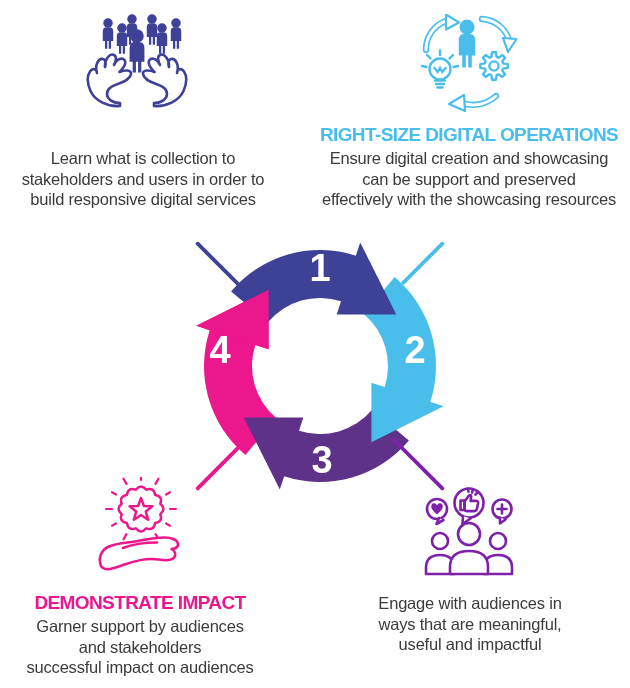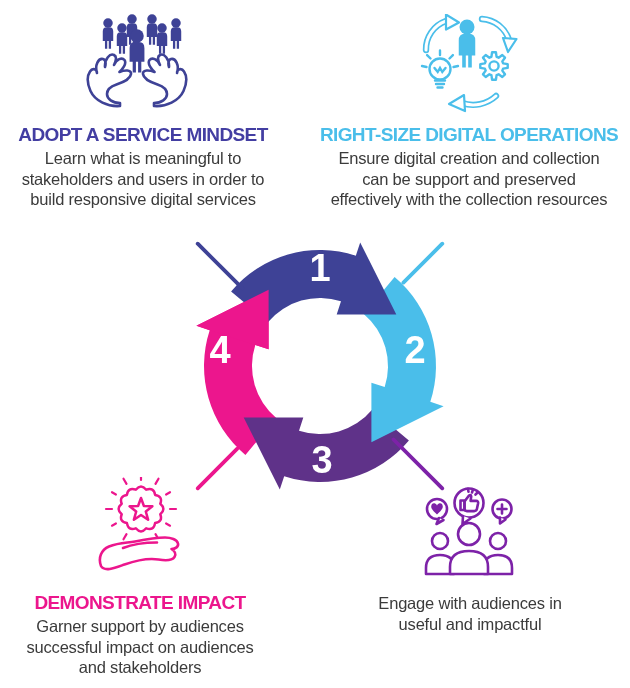"ADOPT A SERVICE MINDSET" h2.step-title { html: <h2>ADOPT A SERVICE MINDSET</h2> -> none }
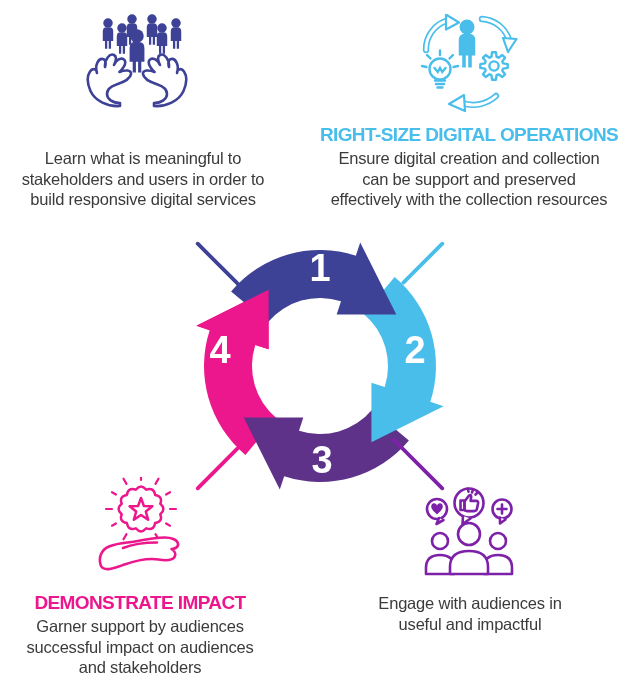"Learn what is meaningful to" div { text: meaningful -> collection }
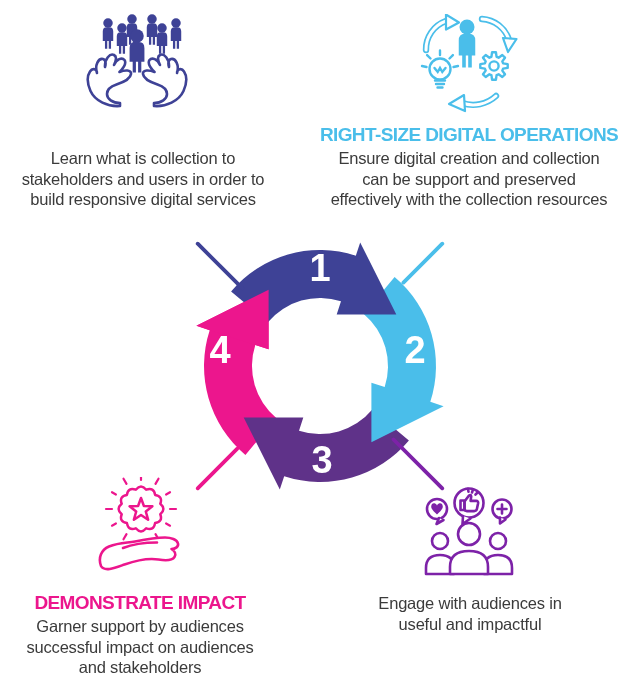"Ensure digital creation and collection" div { text: collection -> showcasing }
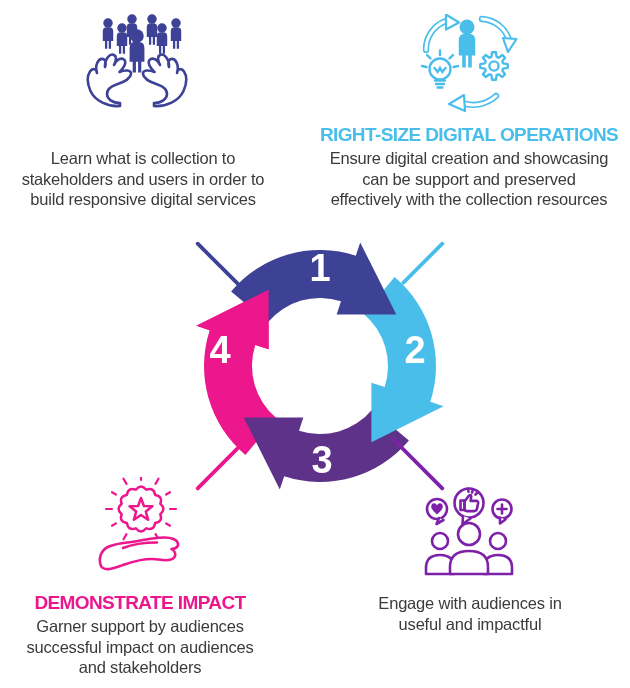"effectively with the collection" div { text: collection -> showcasing }
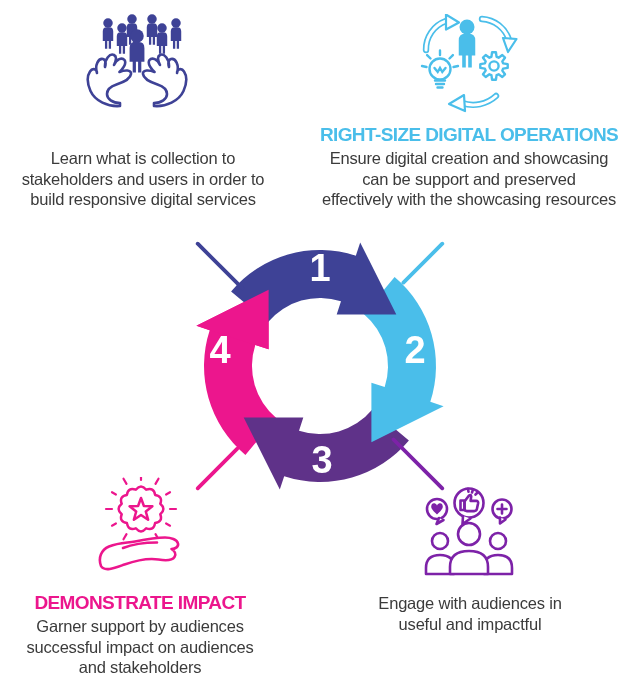"ways that are meaningful," div { html: none -> <div>ways that are meaningful,</div> }
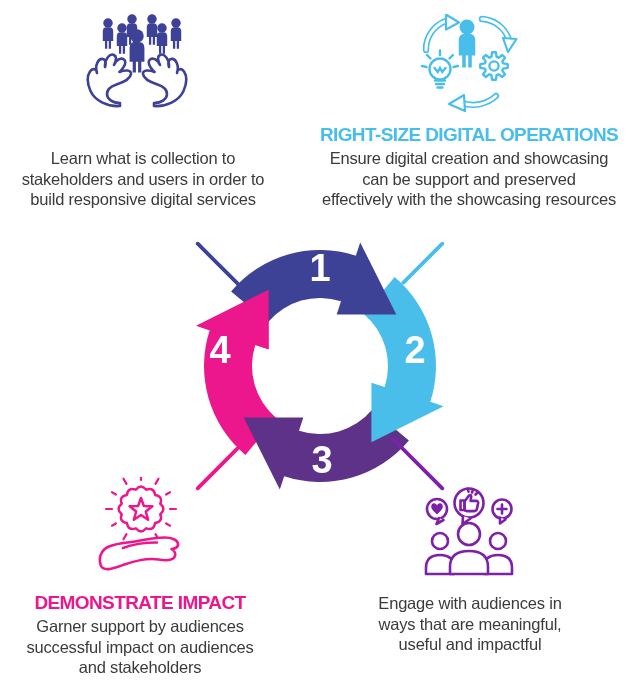"successful impact on audiences" div { order: before "and stakeholders" -> after "and stakeholders" }
